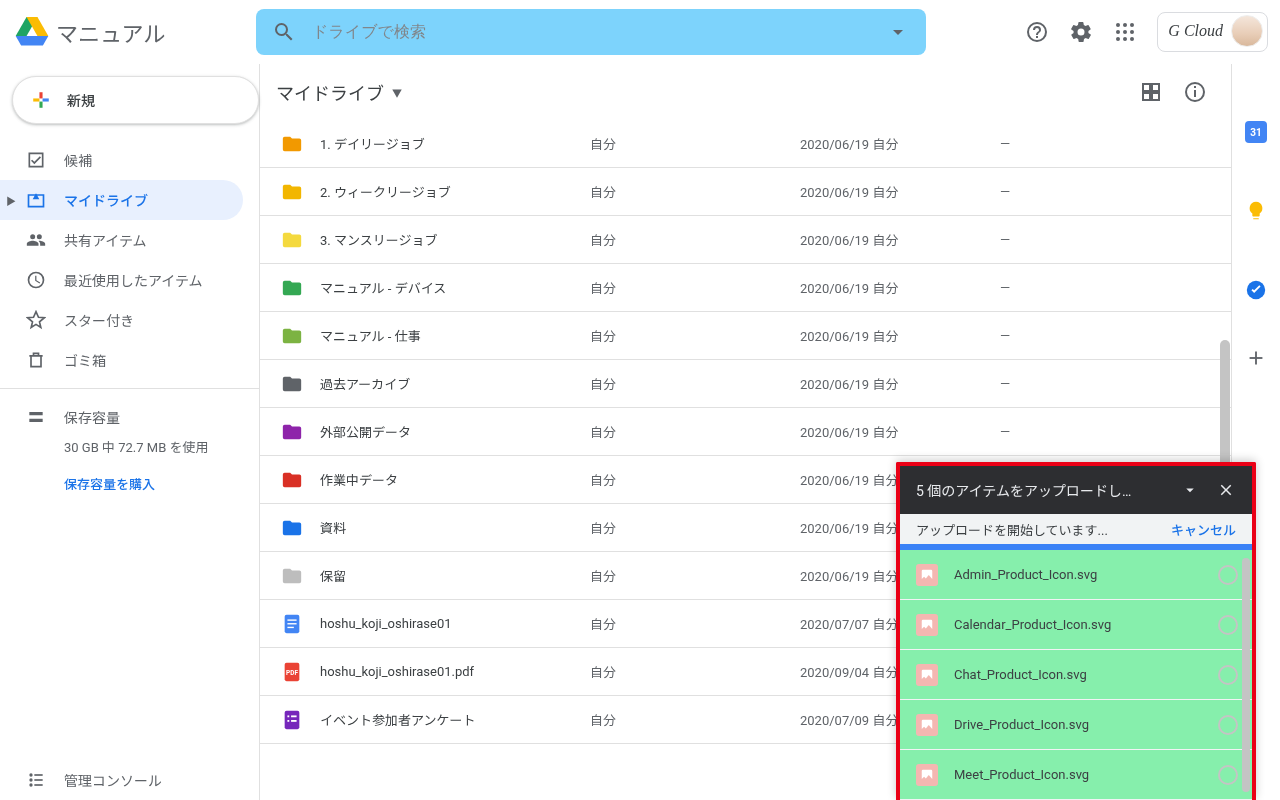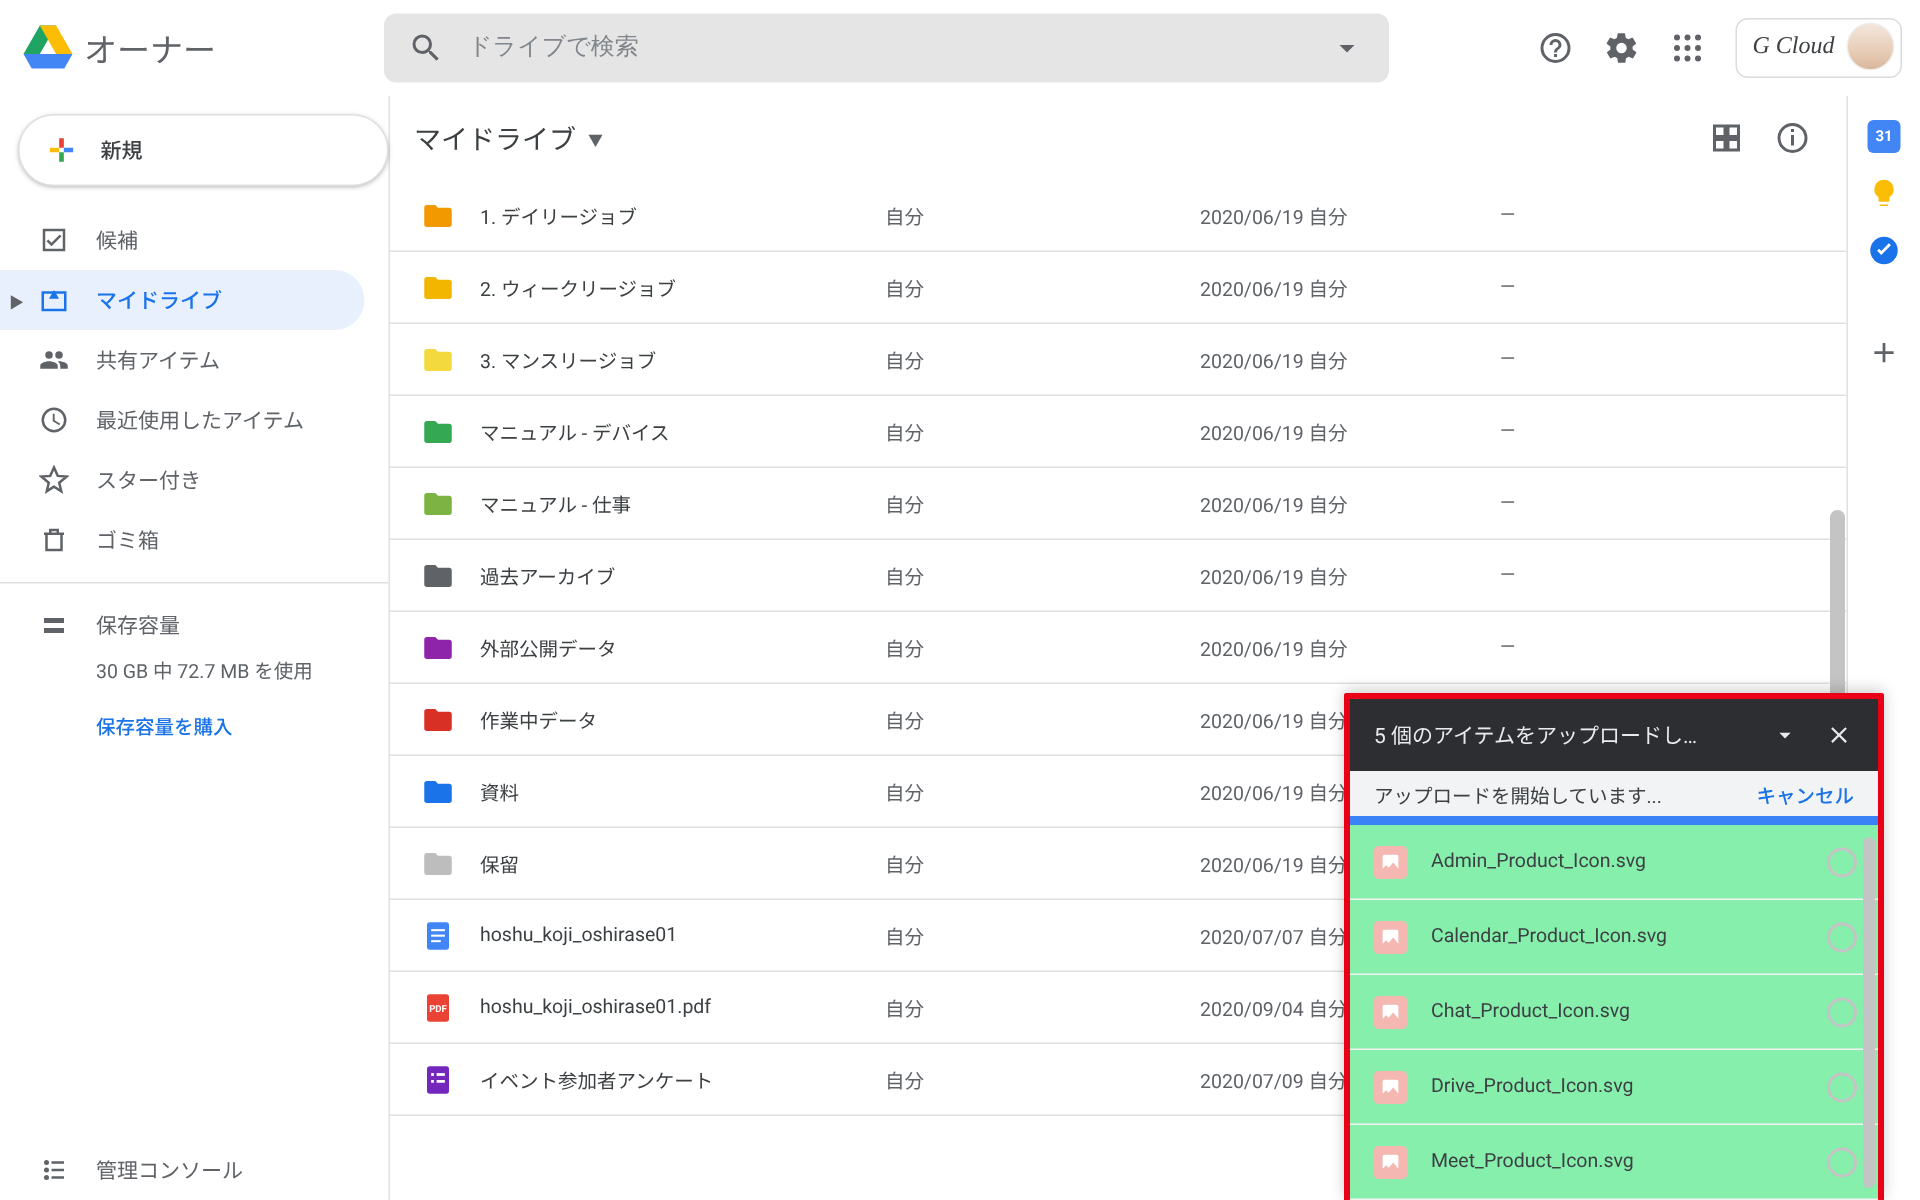"オーナー" span.logo-text { text: オーナー -> マニュアル }
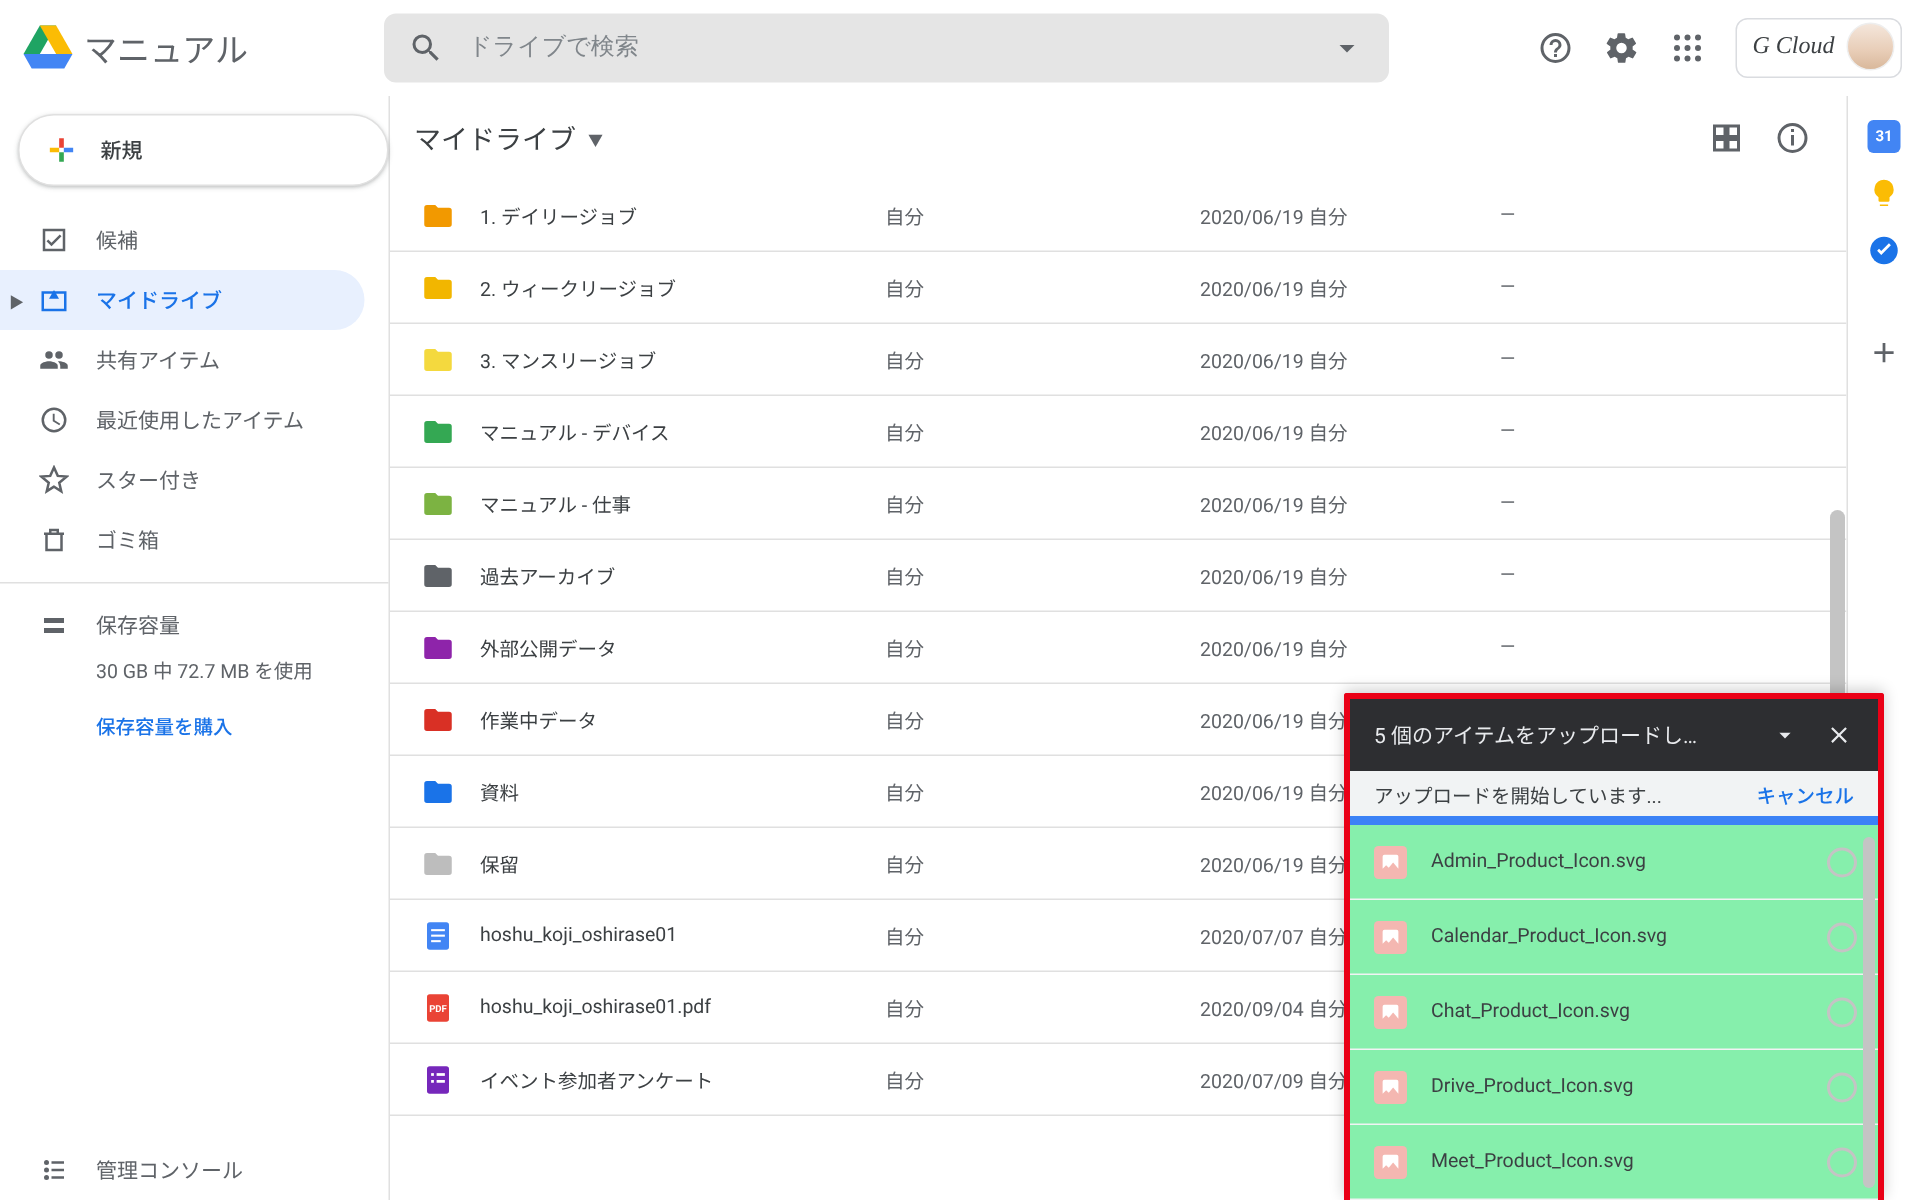"ドライブで検索" .search-bar { background: #e5e5e5 -> #7dd3fc }
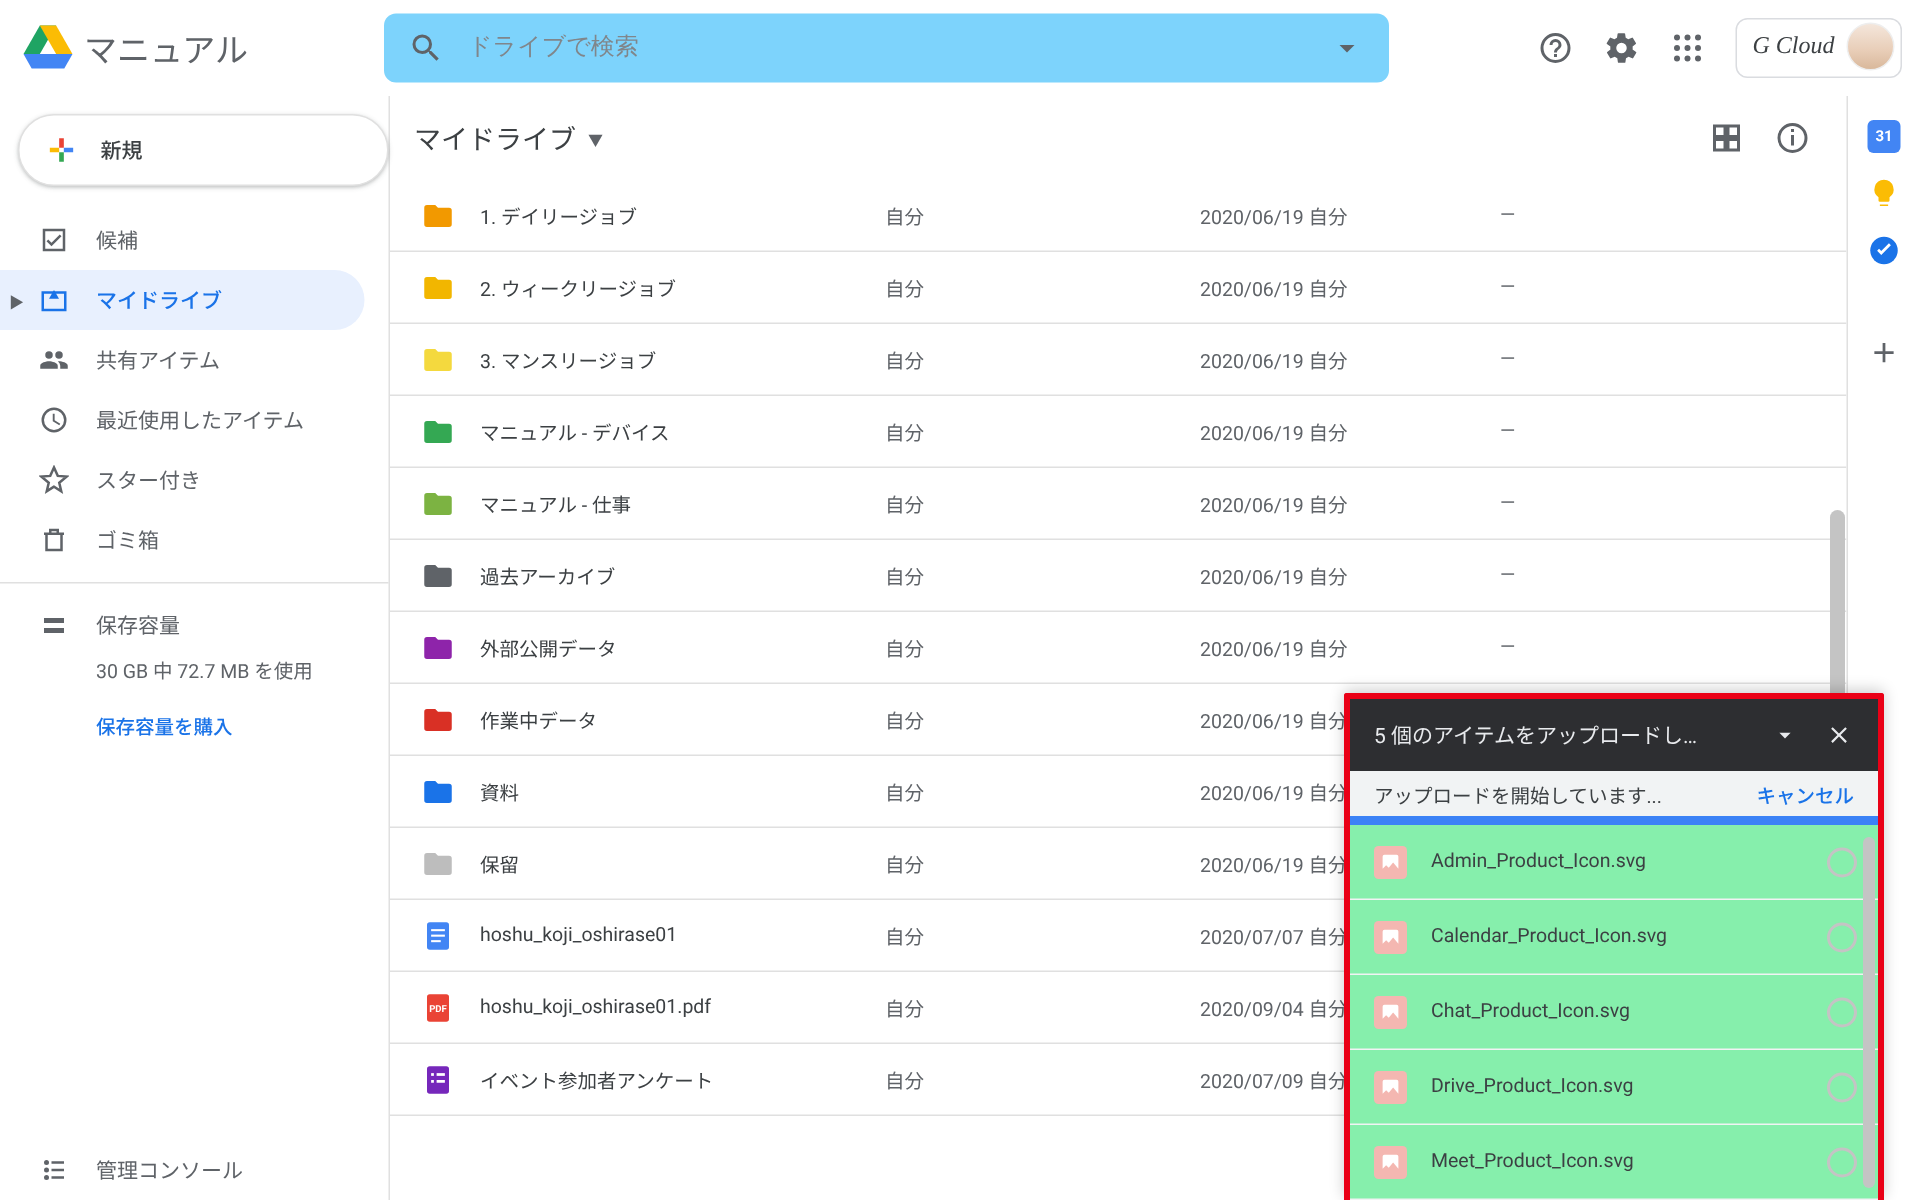"31" .rail-icon { margin-top: none -> 41px }
